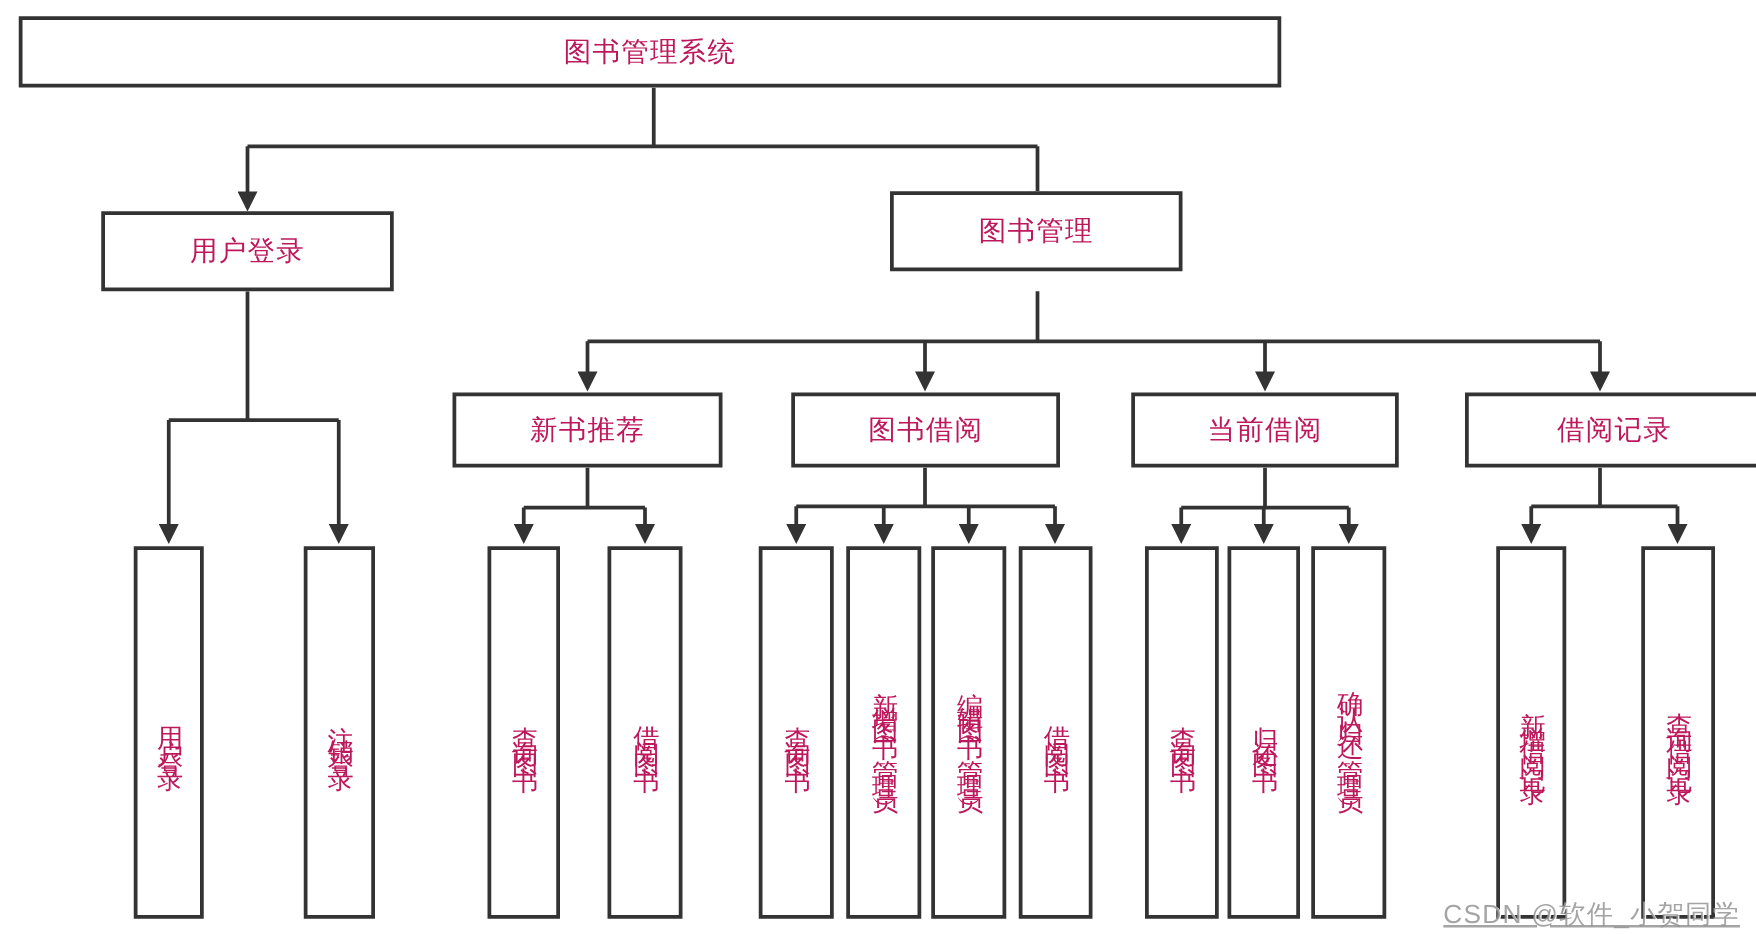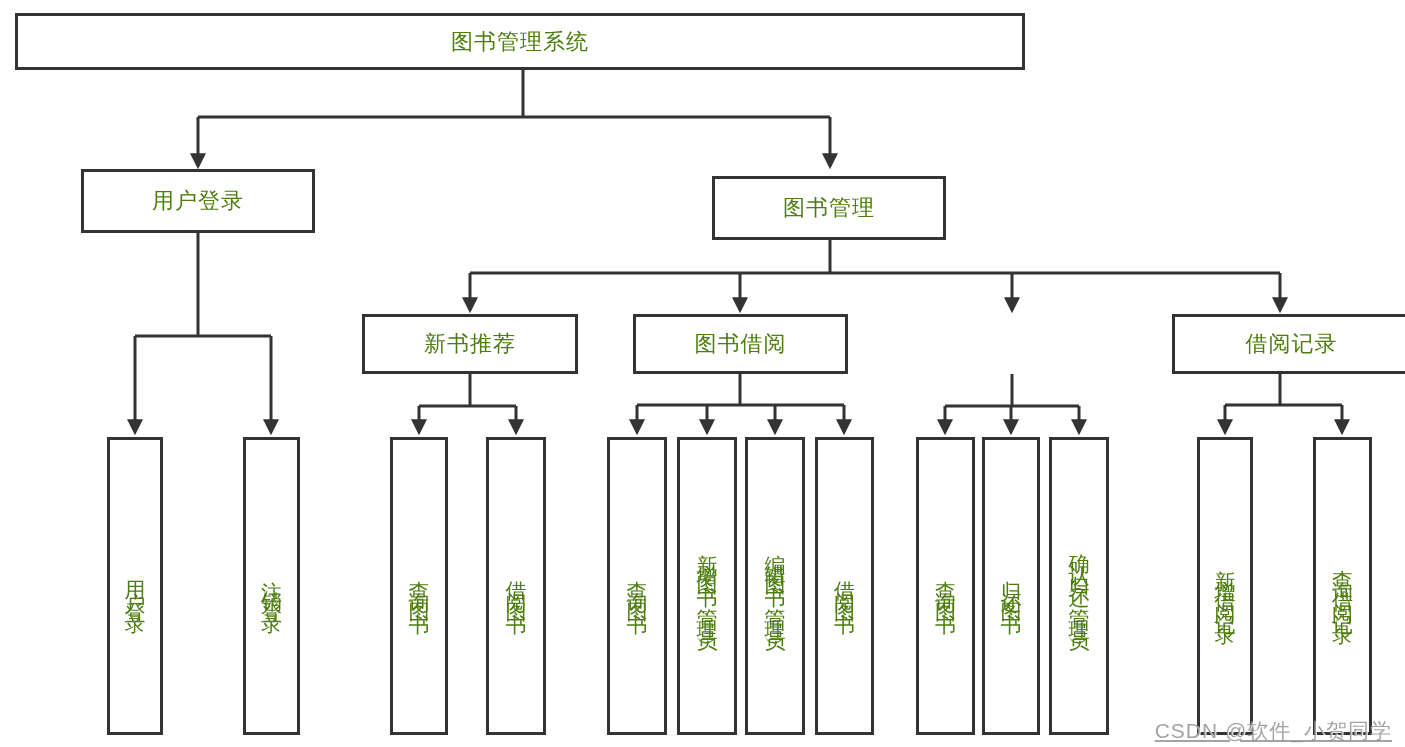"图书管理系统" .node { color: #4d7c0f -> #be185d }
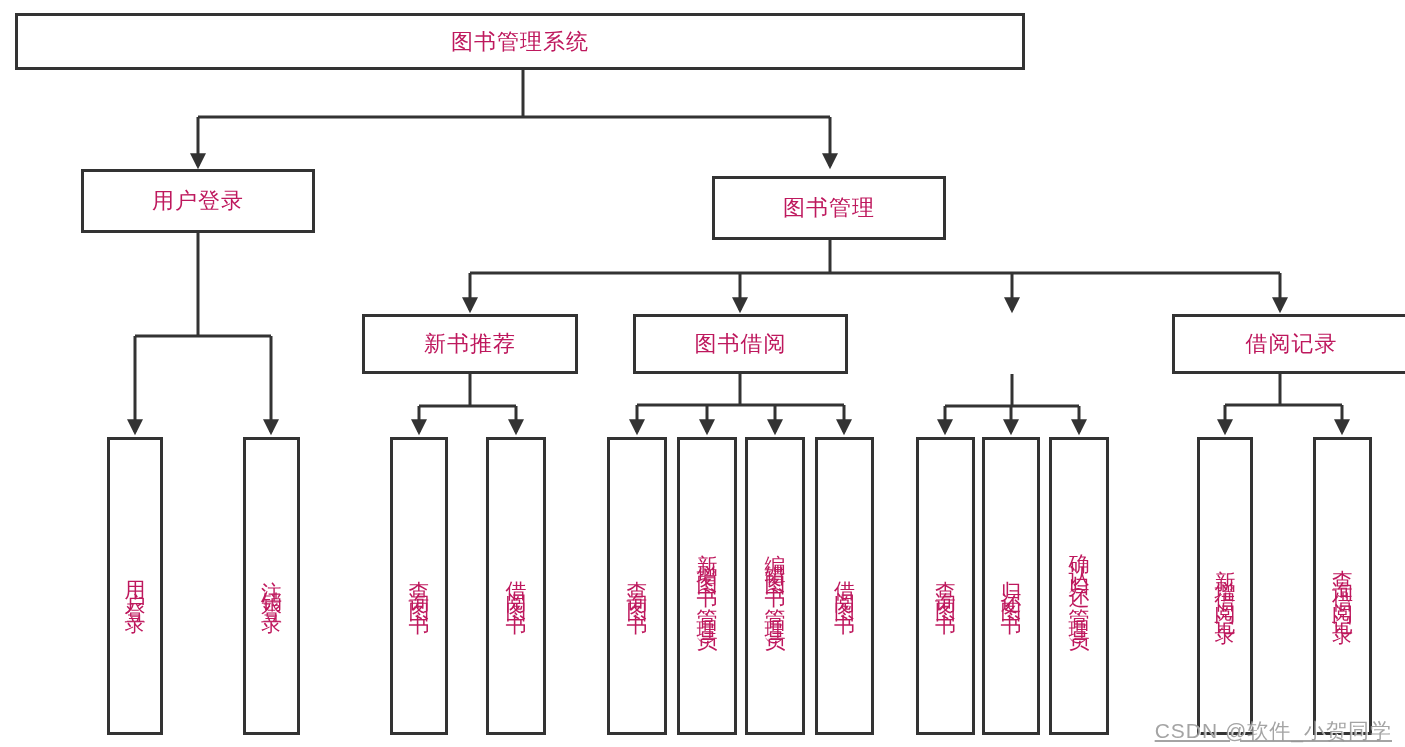"图书管理" div.node { top: 176px -> 153px }
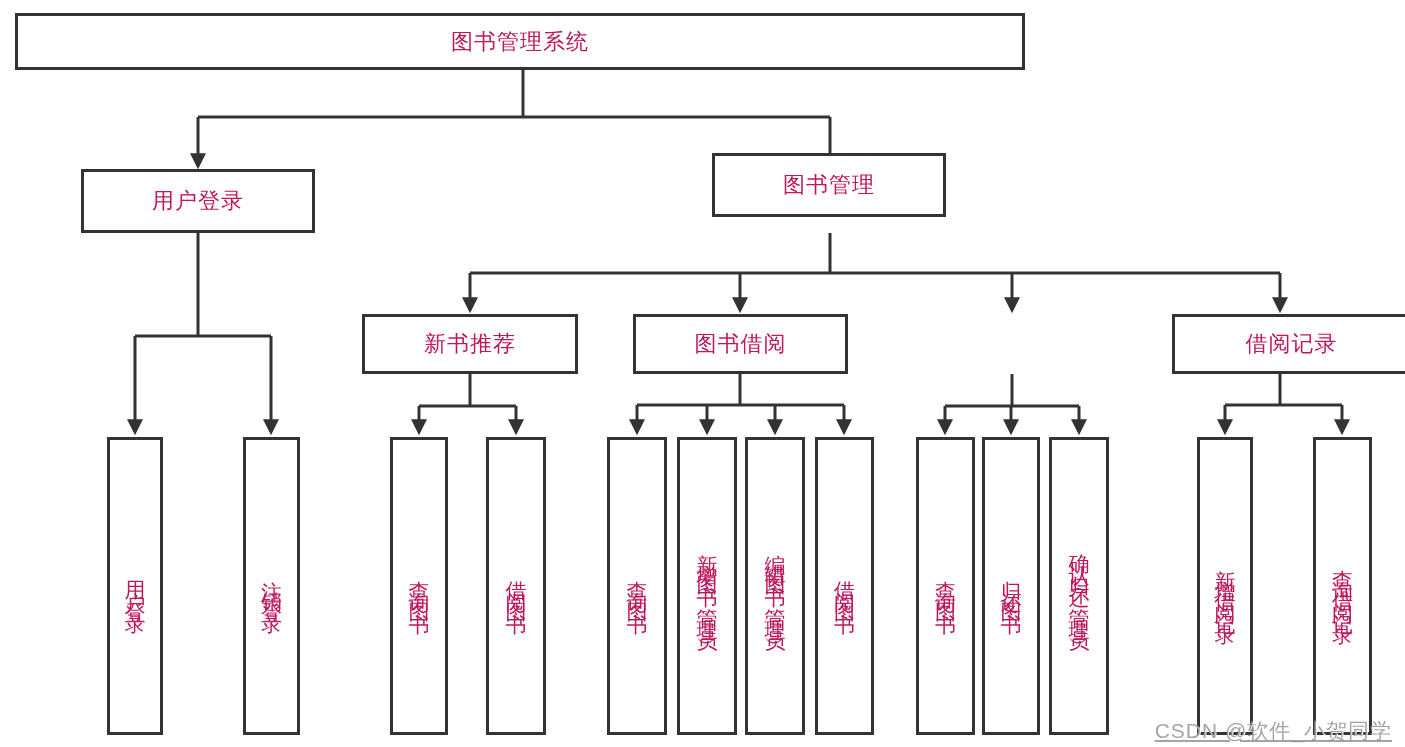"当前借阅" div.node { html: none -> <div>当前借阅</div> }
